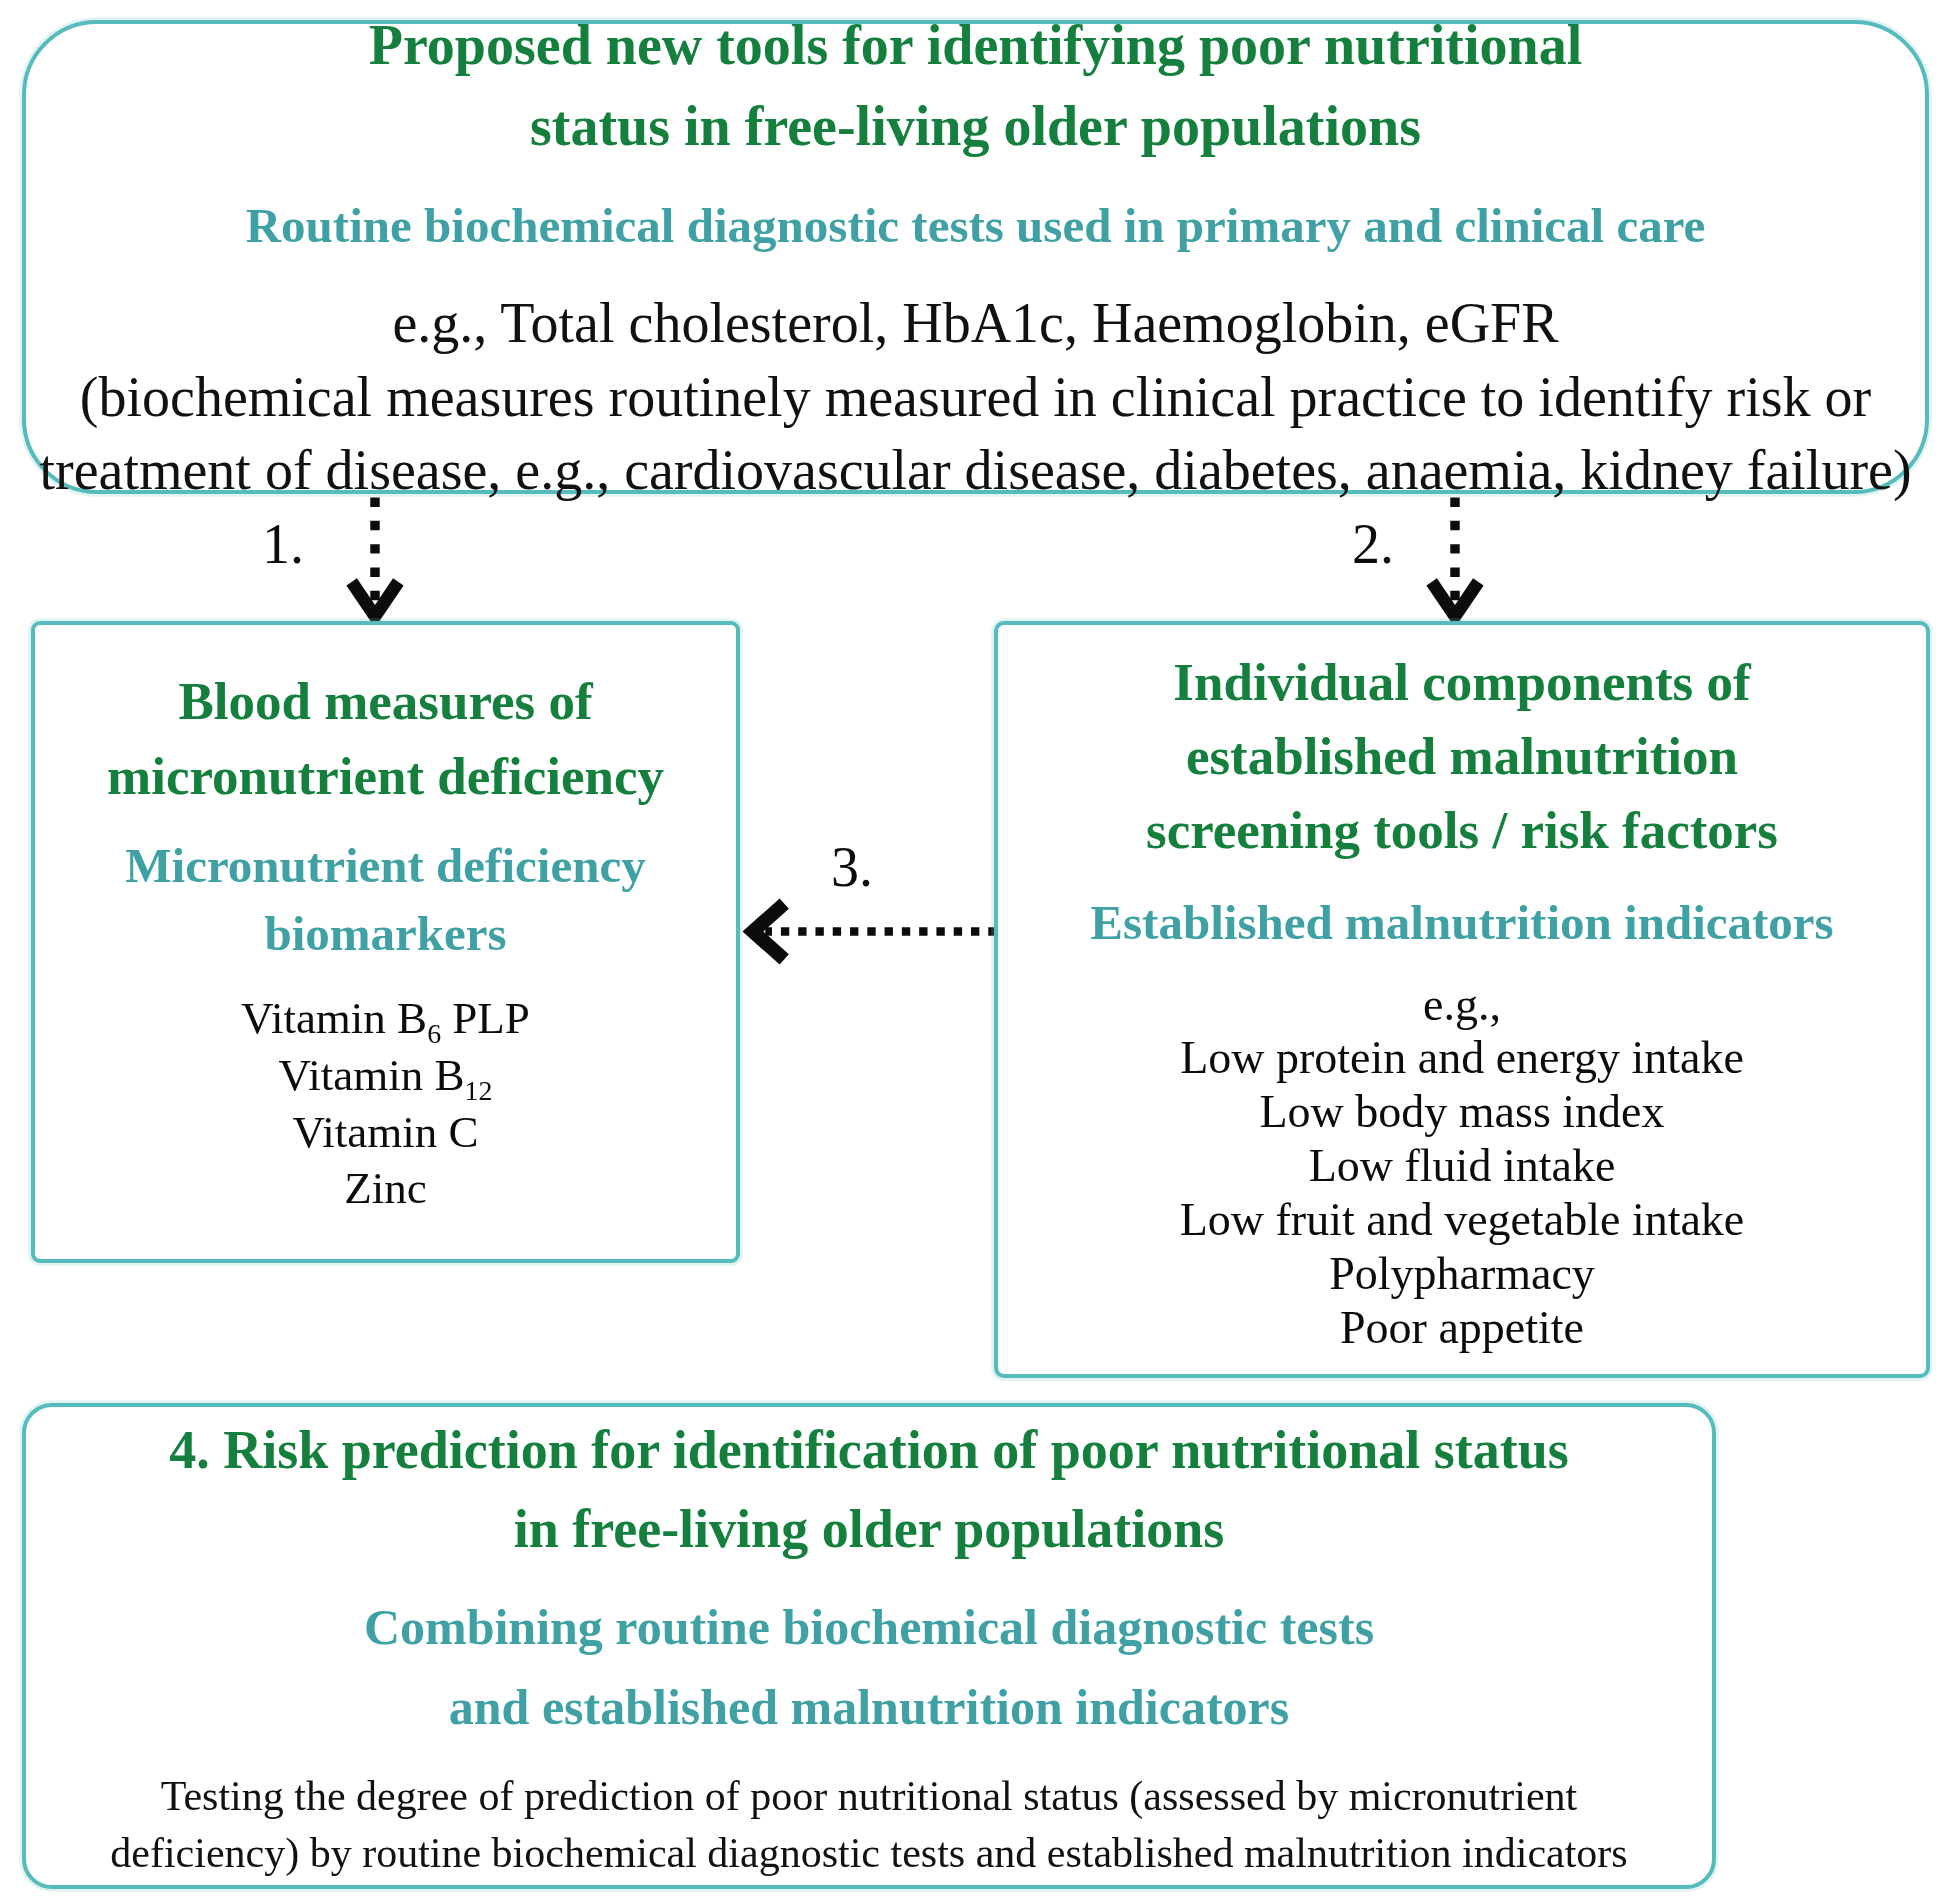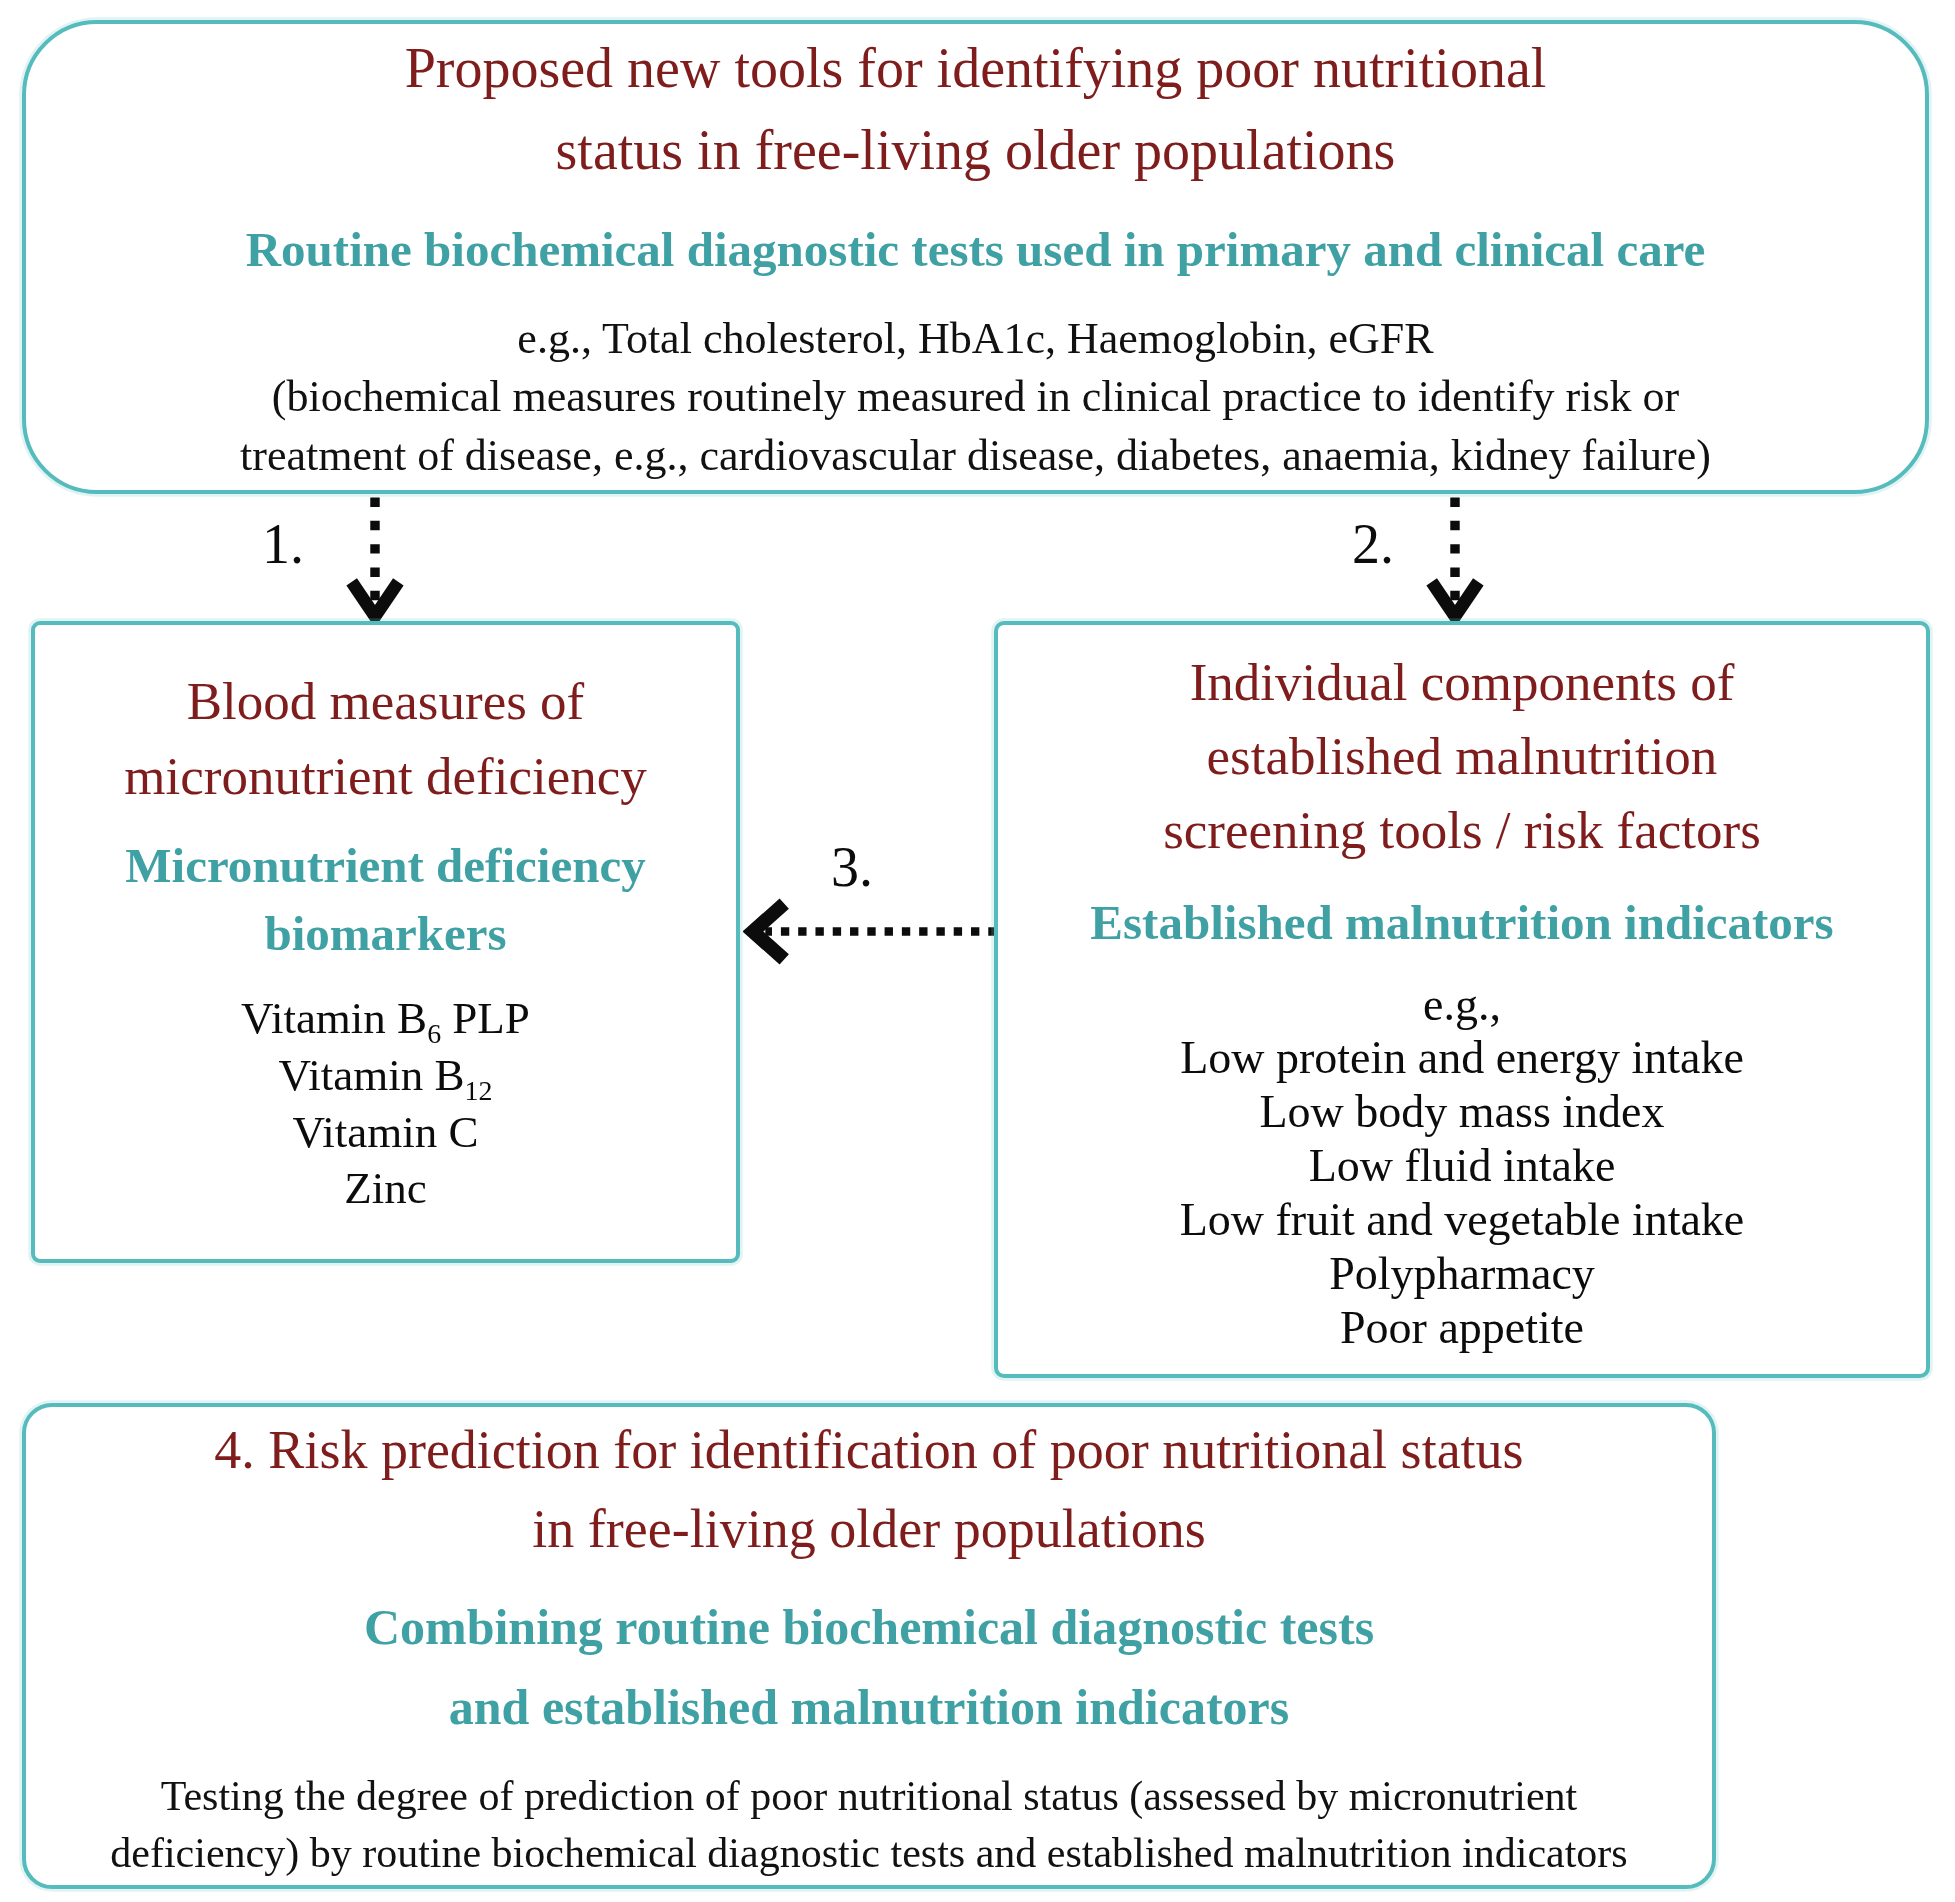"Proposed new tools for identifying" .title { color: #7f1d1d -> #15803d; font-weight: normal -> bold }
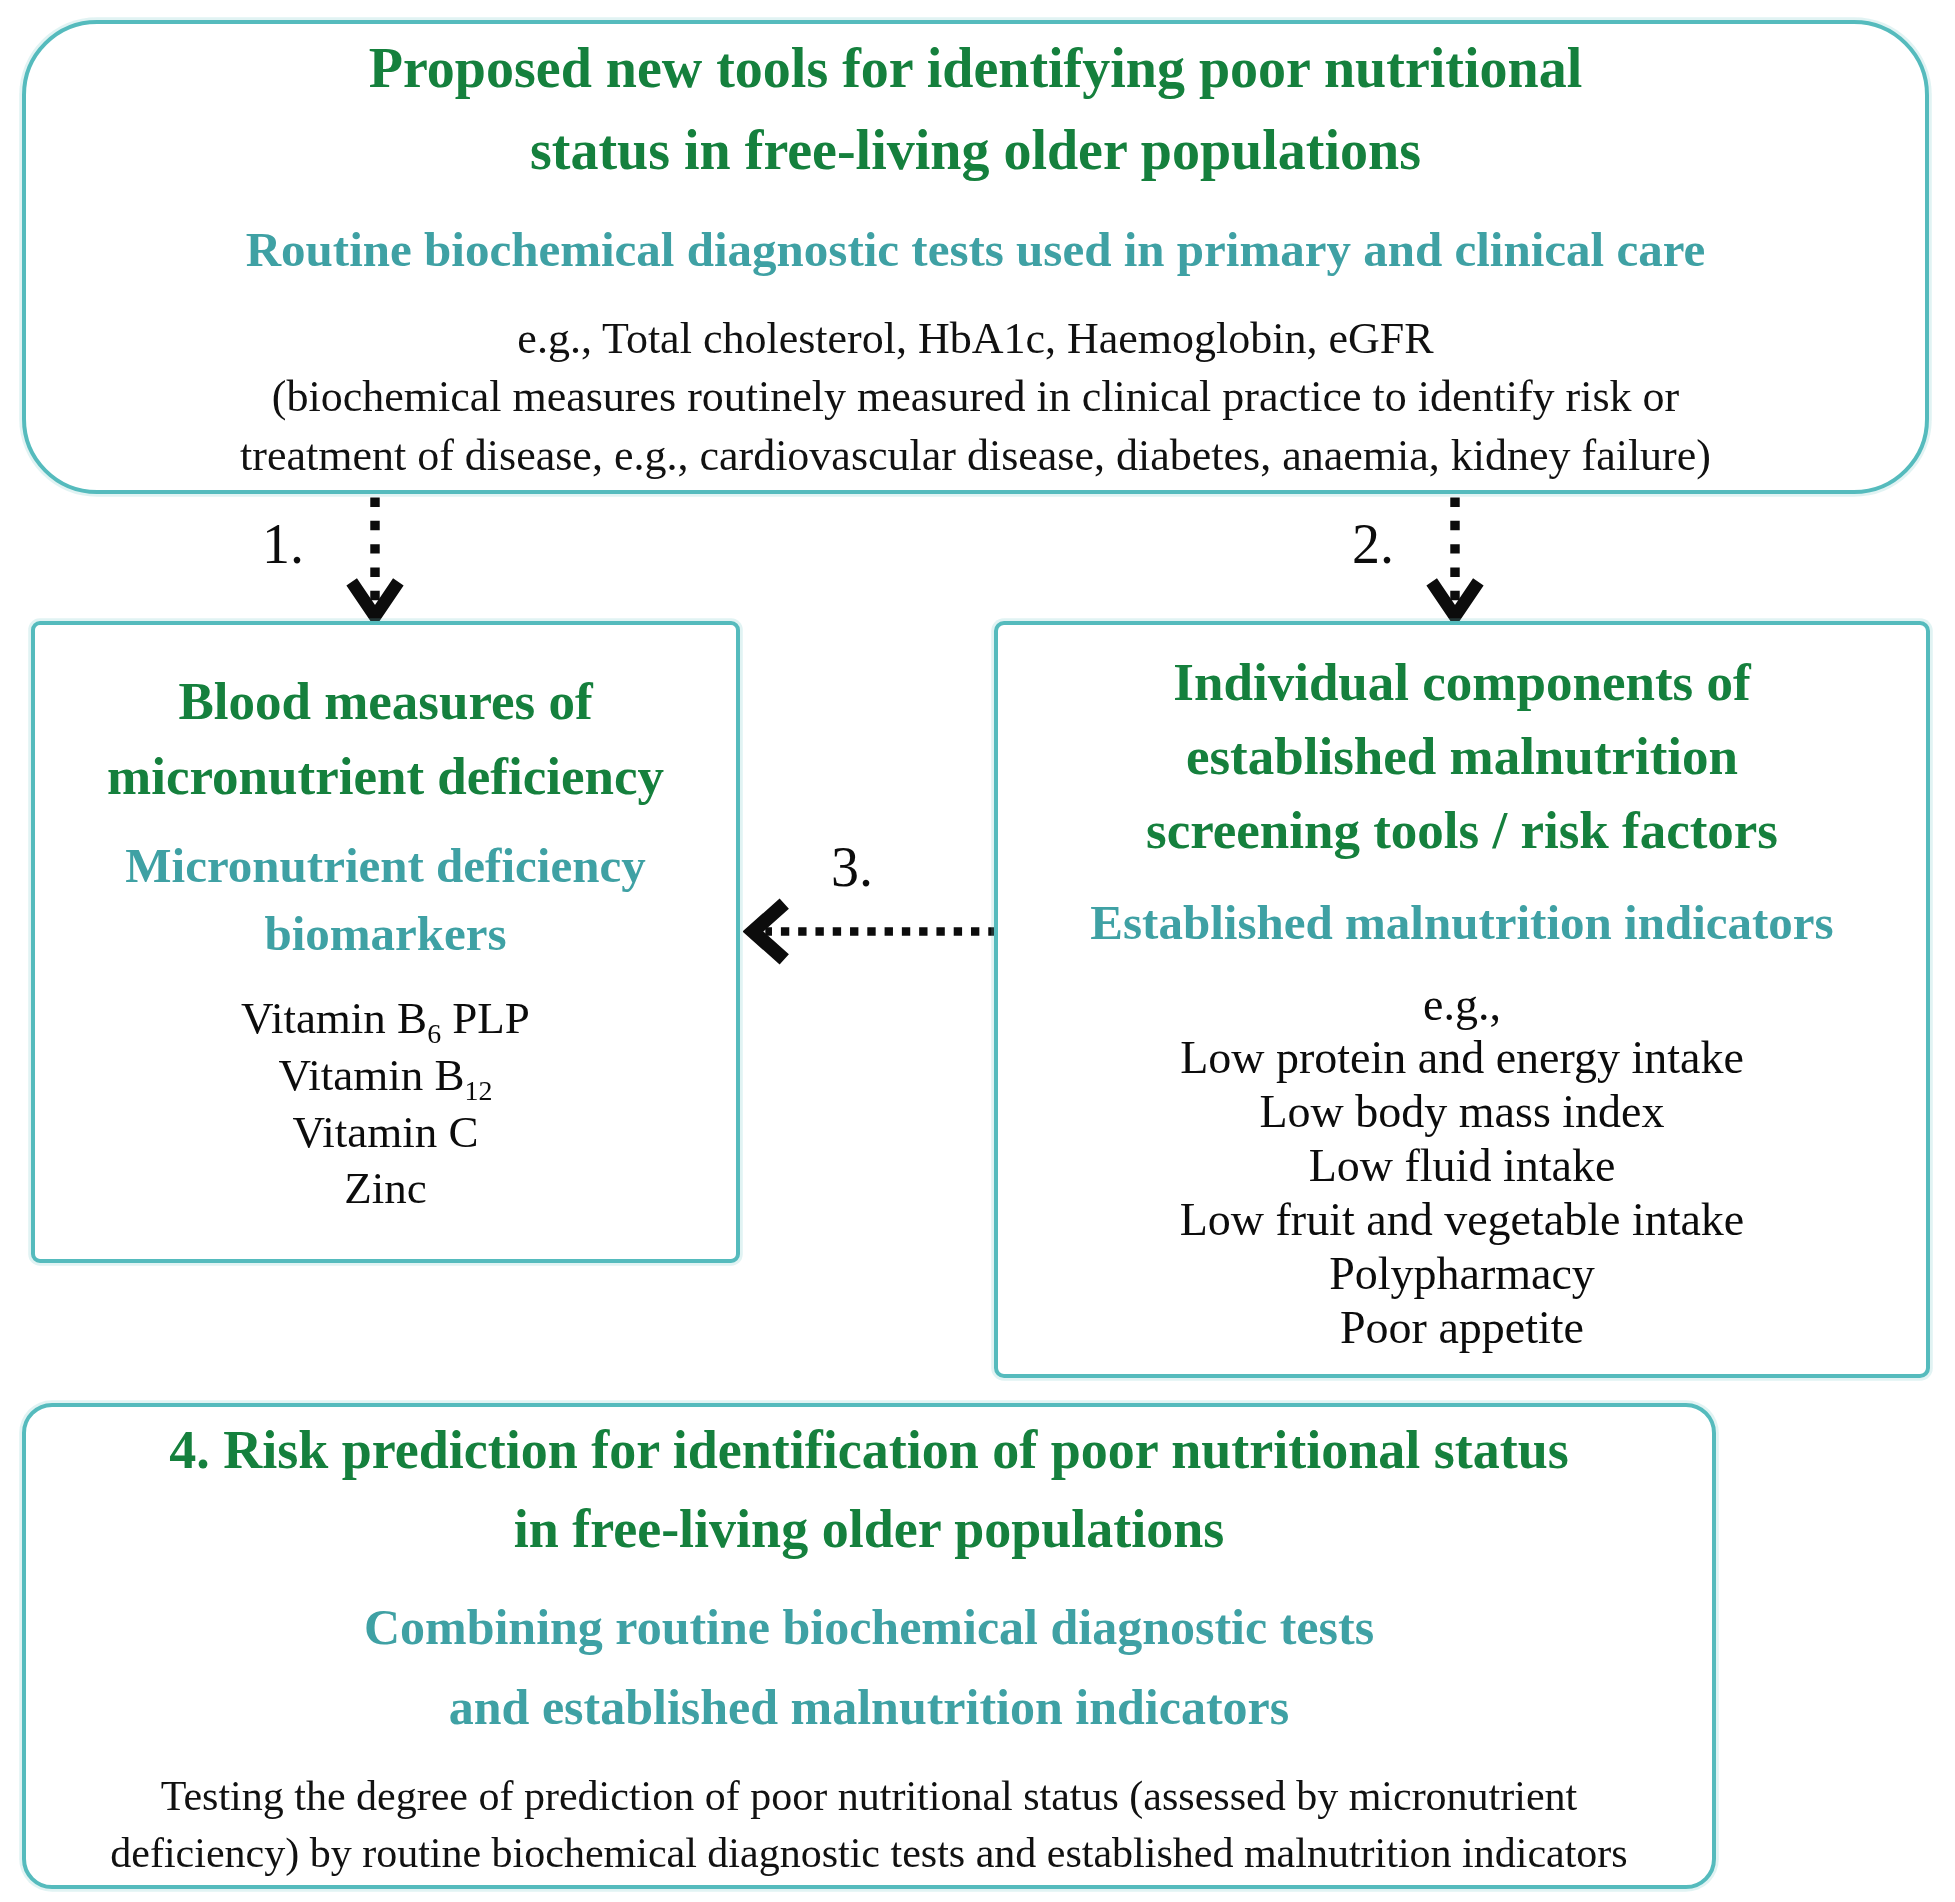"e.g., Total cholesterol, HbA1c," #top-box .body-text { font-size: 44px -> 56px }
